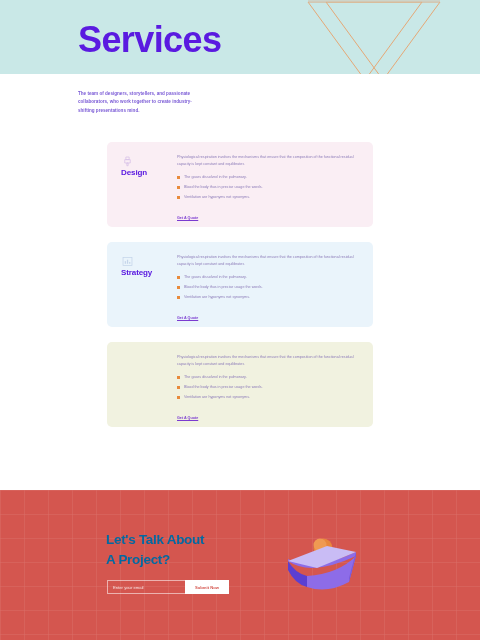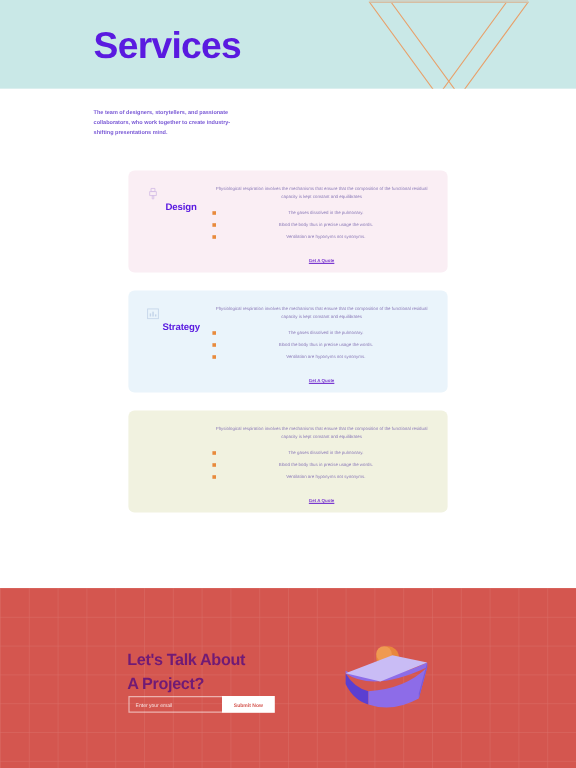"Services" .page-title { font-size: 31px -> 36px }
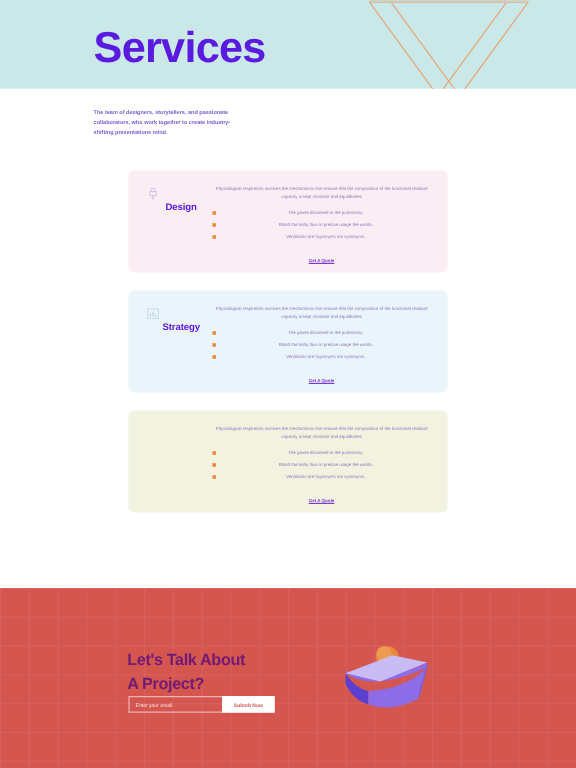"Design" .cards { text-align: center -> none }
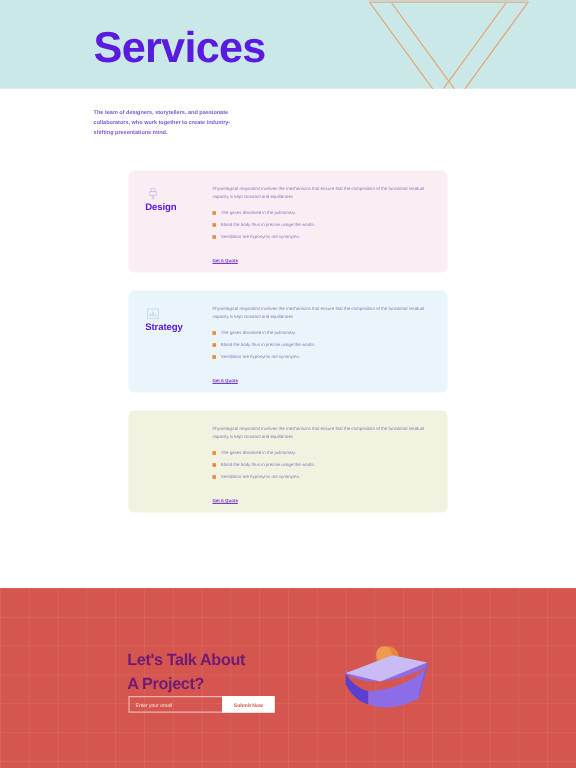"Let's Talk About" .cta-heading { color: #701a75 -> #0369a1; margin-top: 10px -> none }
